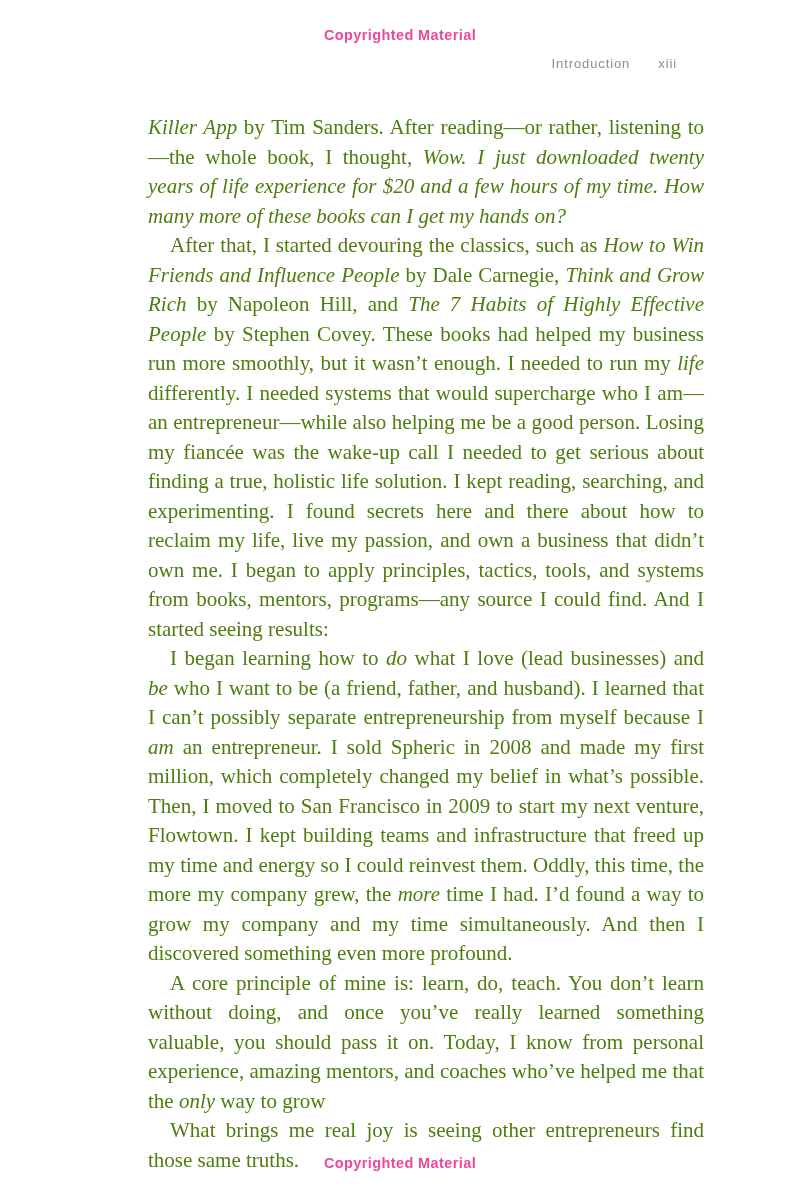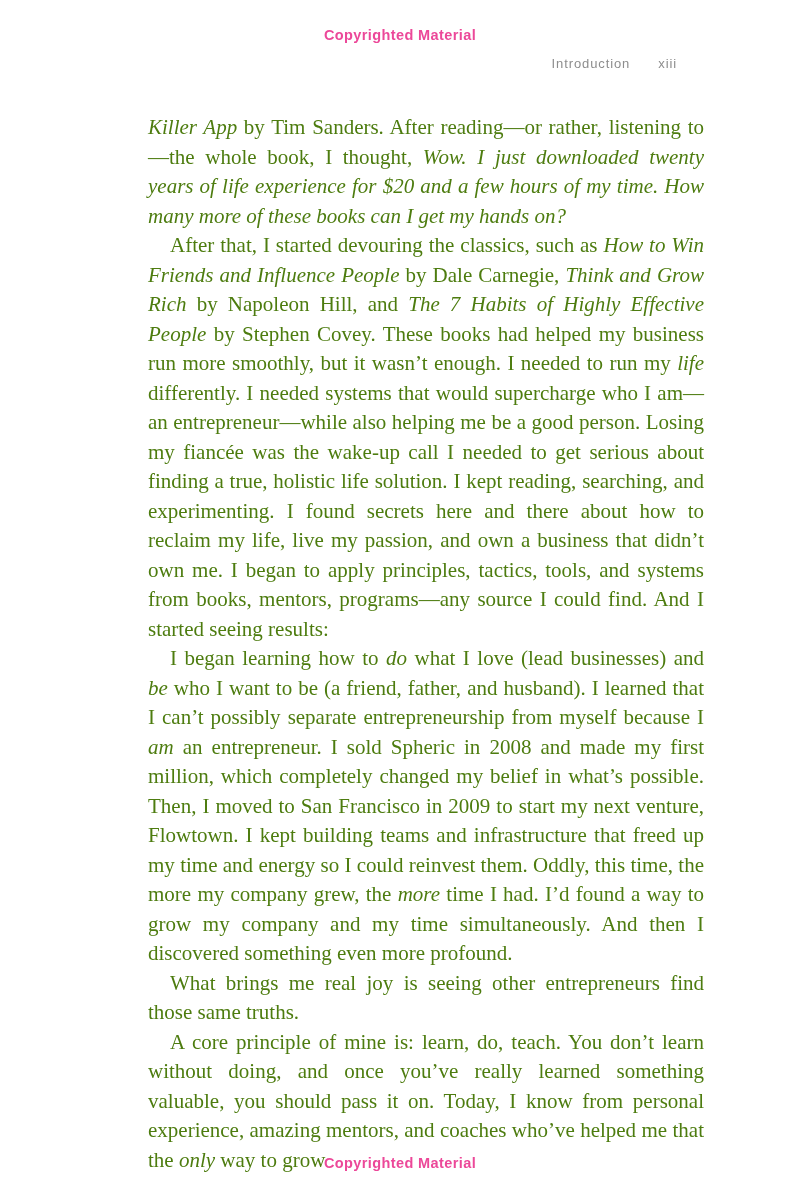"What brings me real joy" p.indent { order: before "A core principle of mine" -> after "A core principle of mine" }
